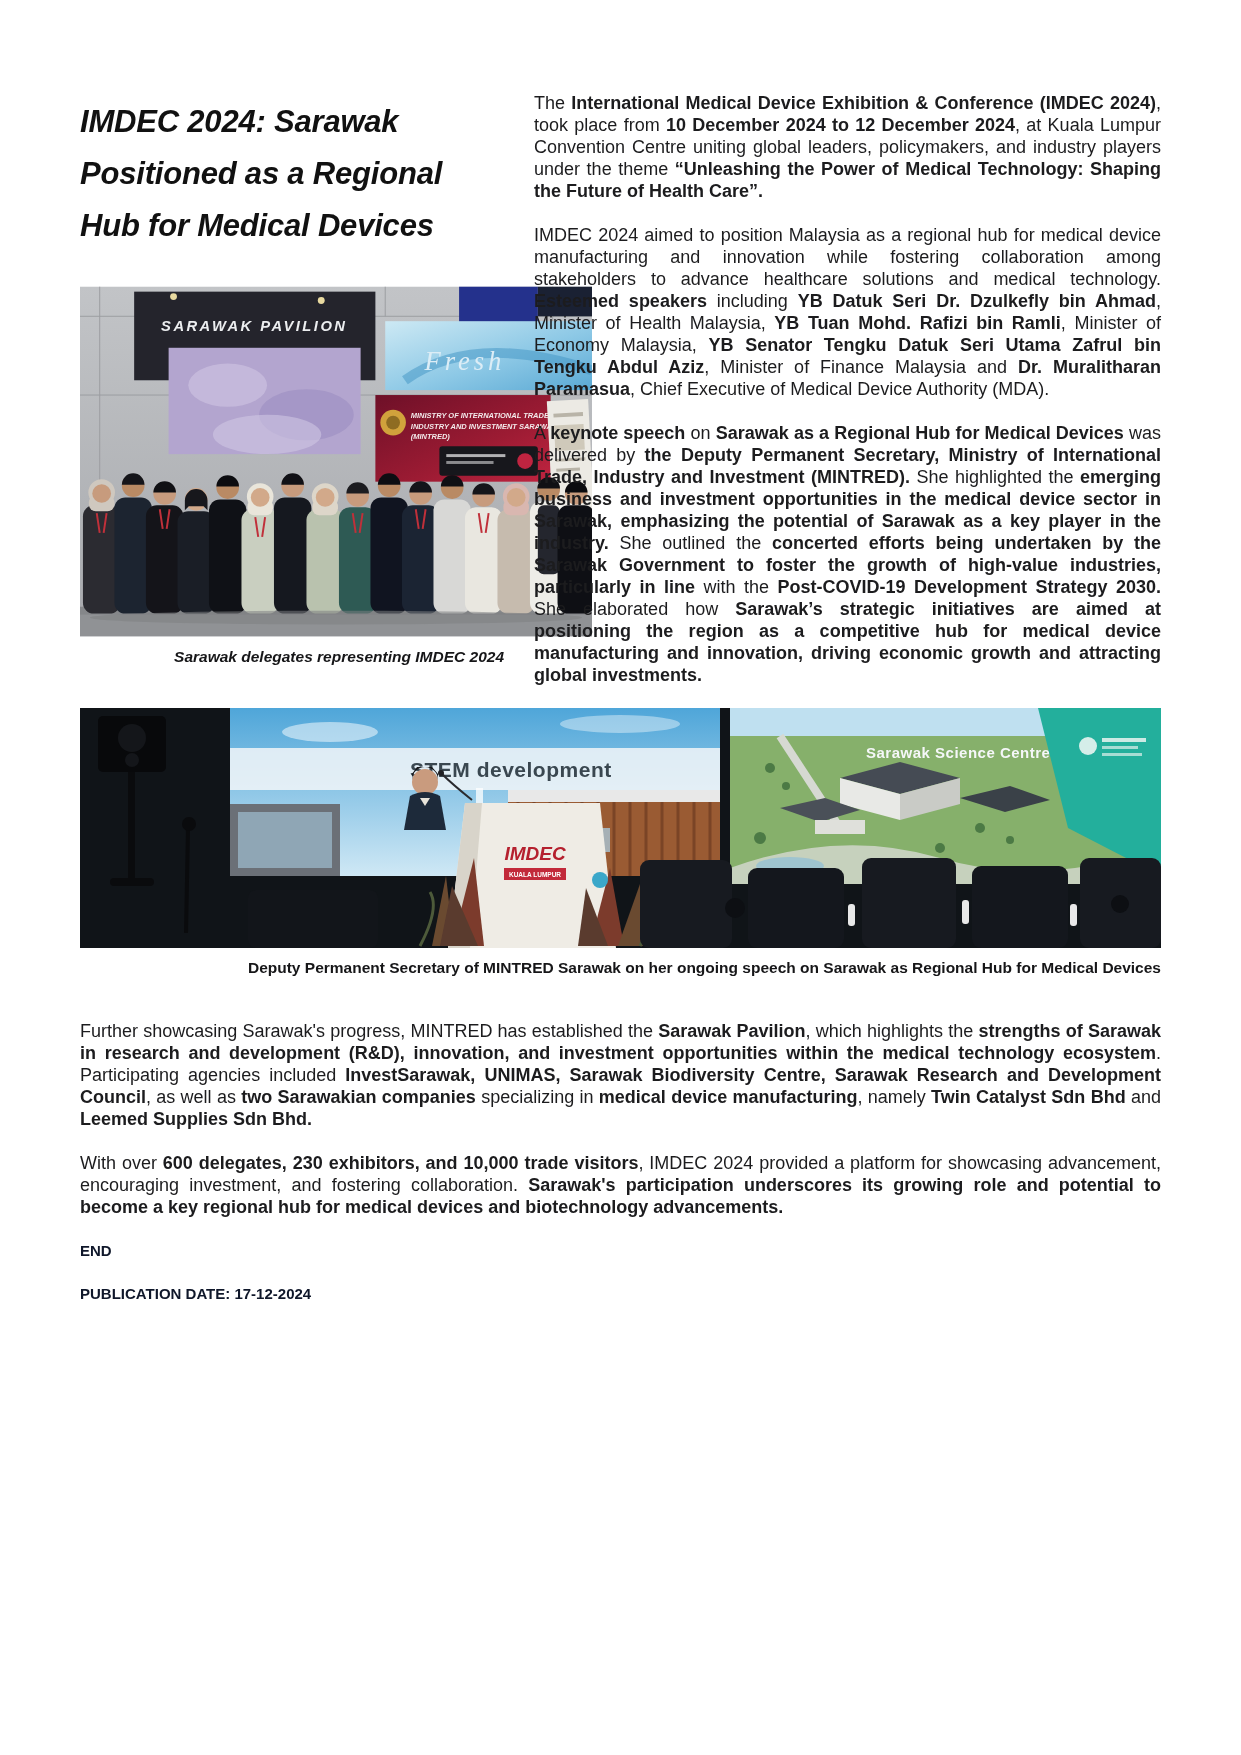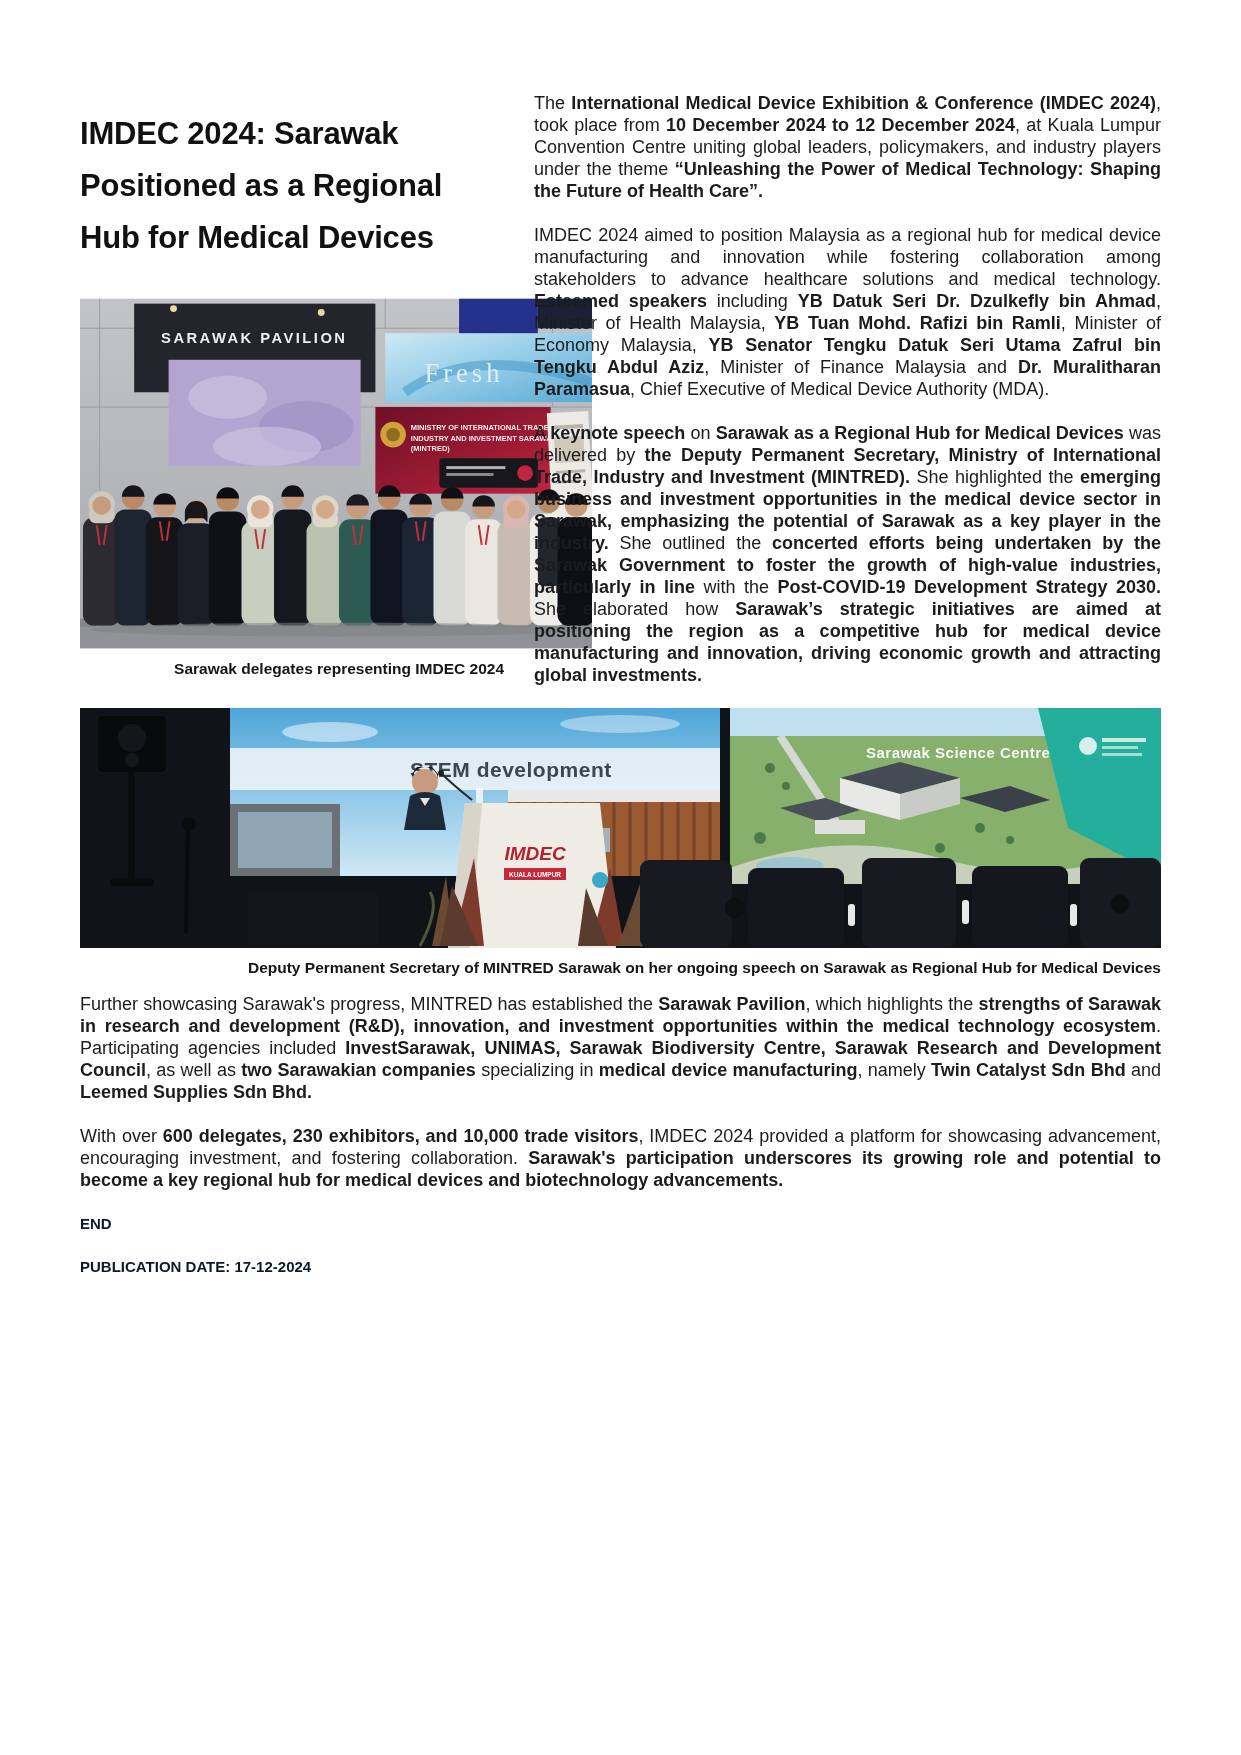"IMDEC 2024: Sarawak Positioned as" .lead-float { font-style: none -> italic; margin: 16px 30px 10px 0 -> 4px 30px 10px 0 }
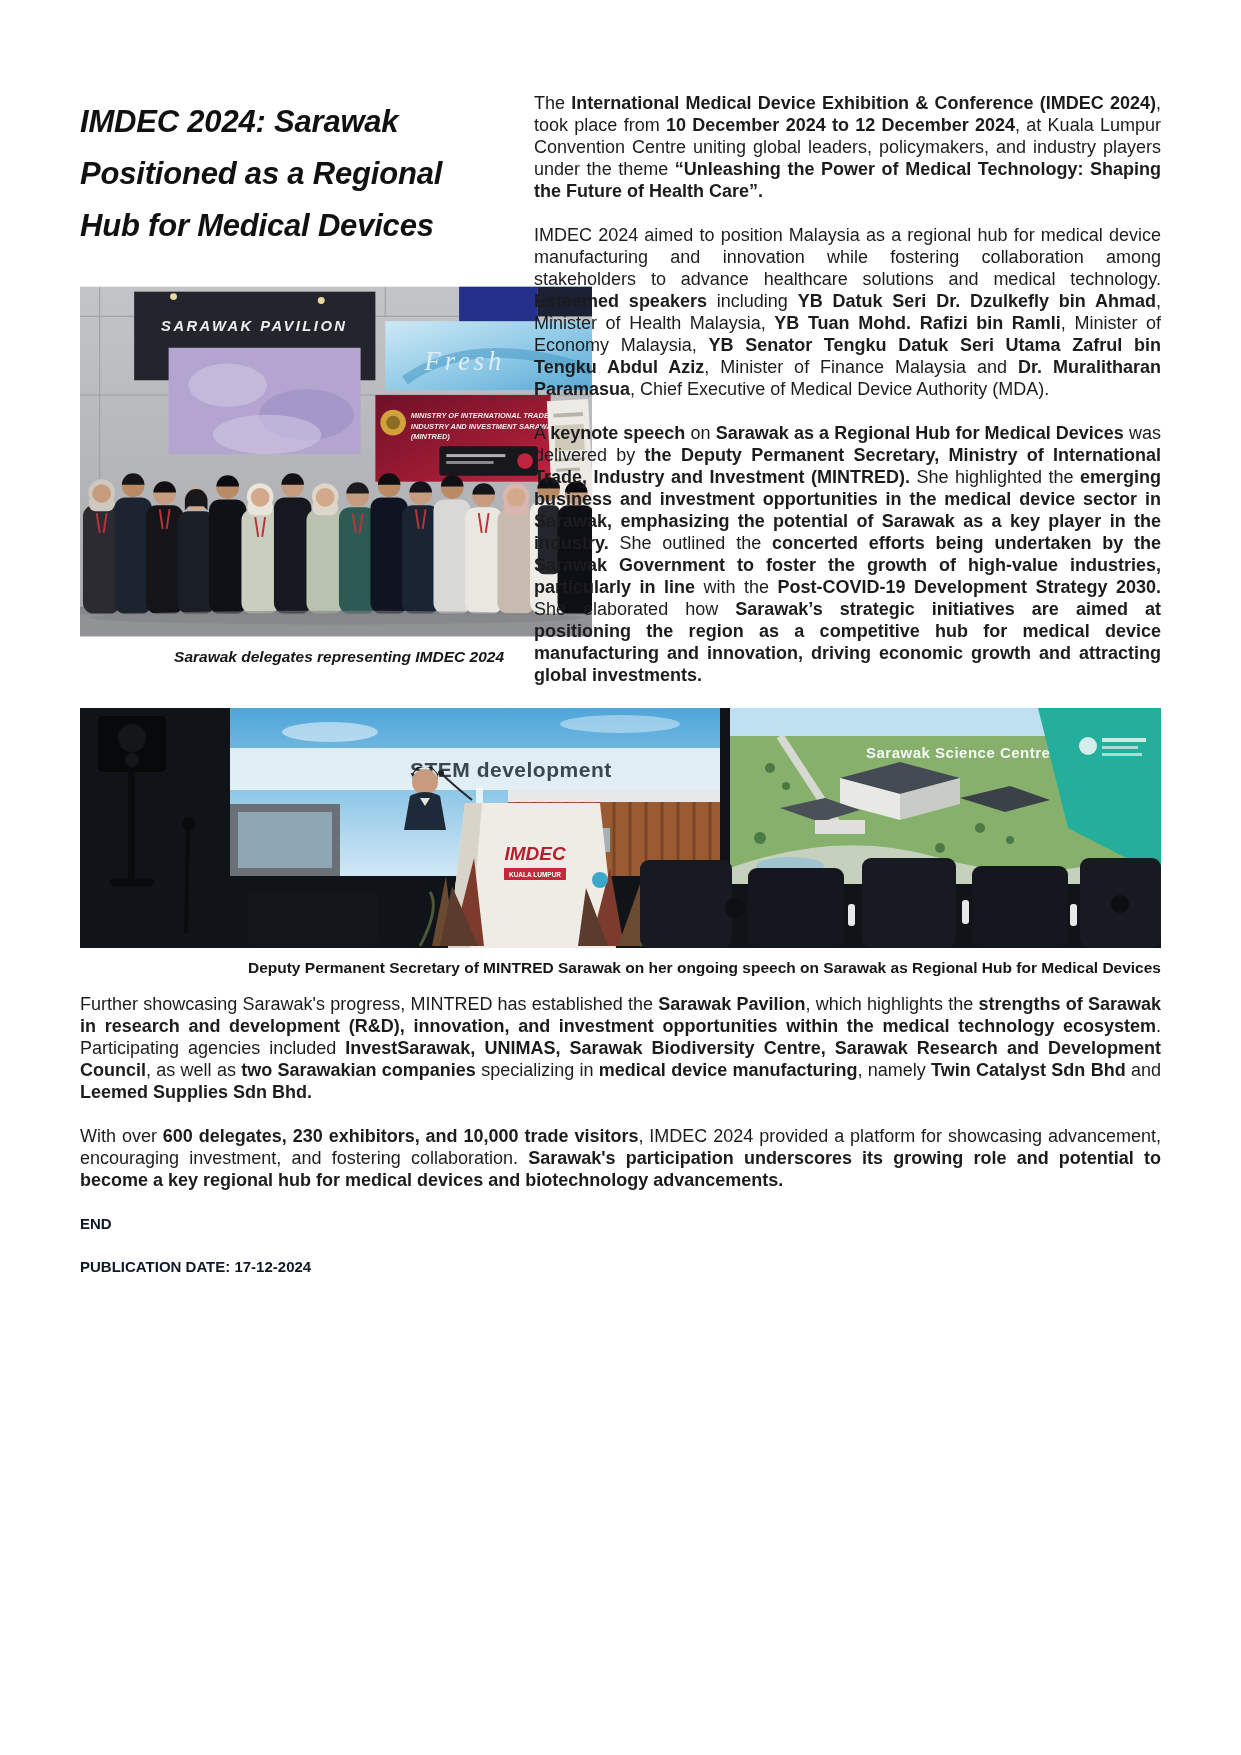"Deputy Permanent Secretary of MINTRED" .cap2 { margin: 11px 0 16px 0 -> 11px 0 43px 0 }
